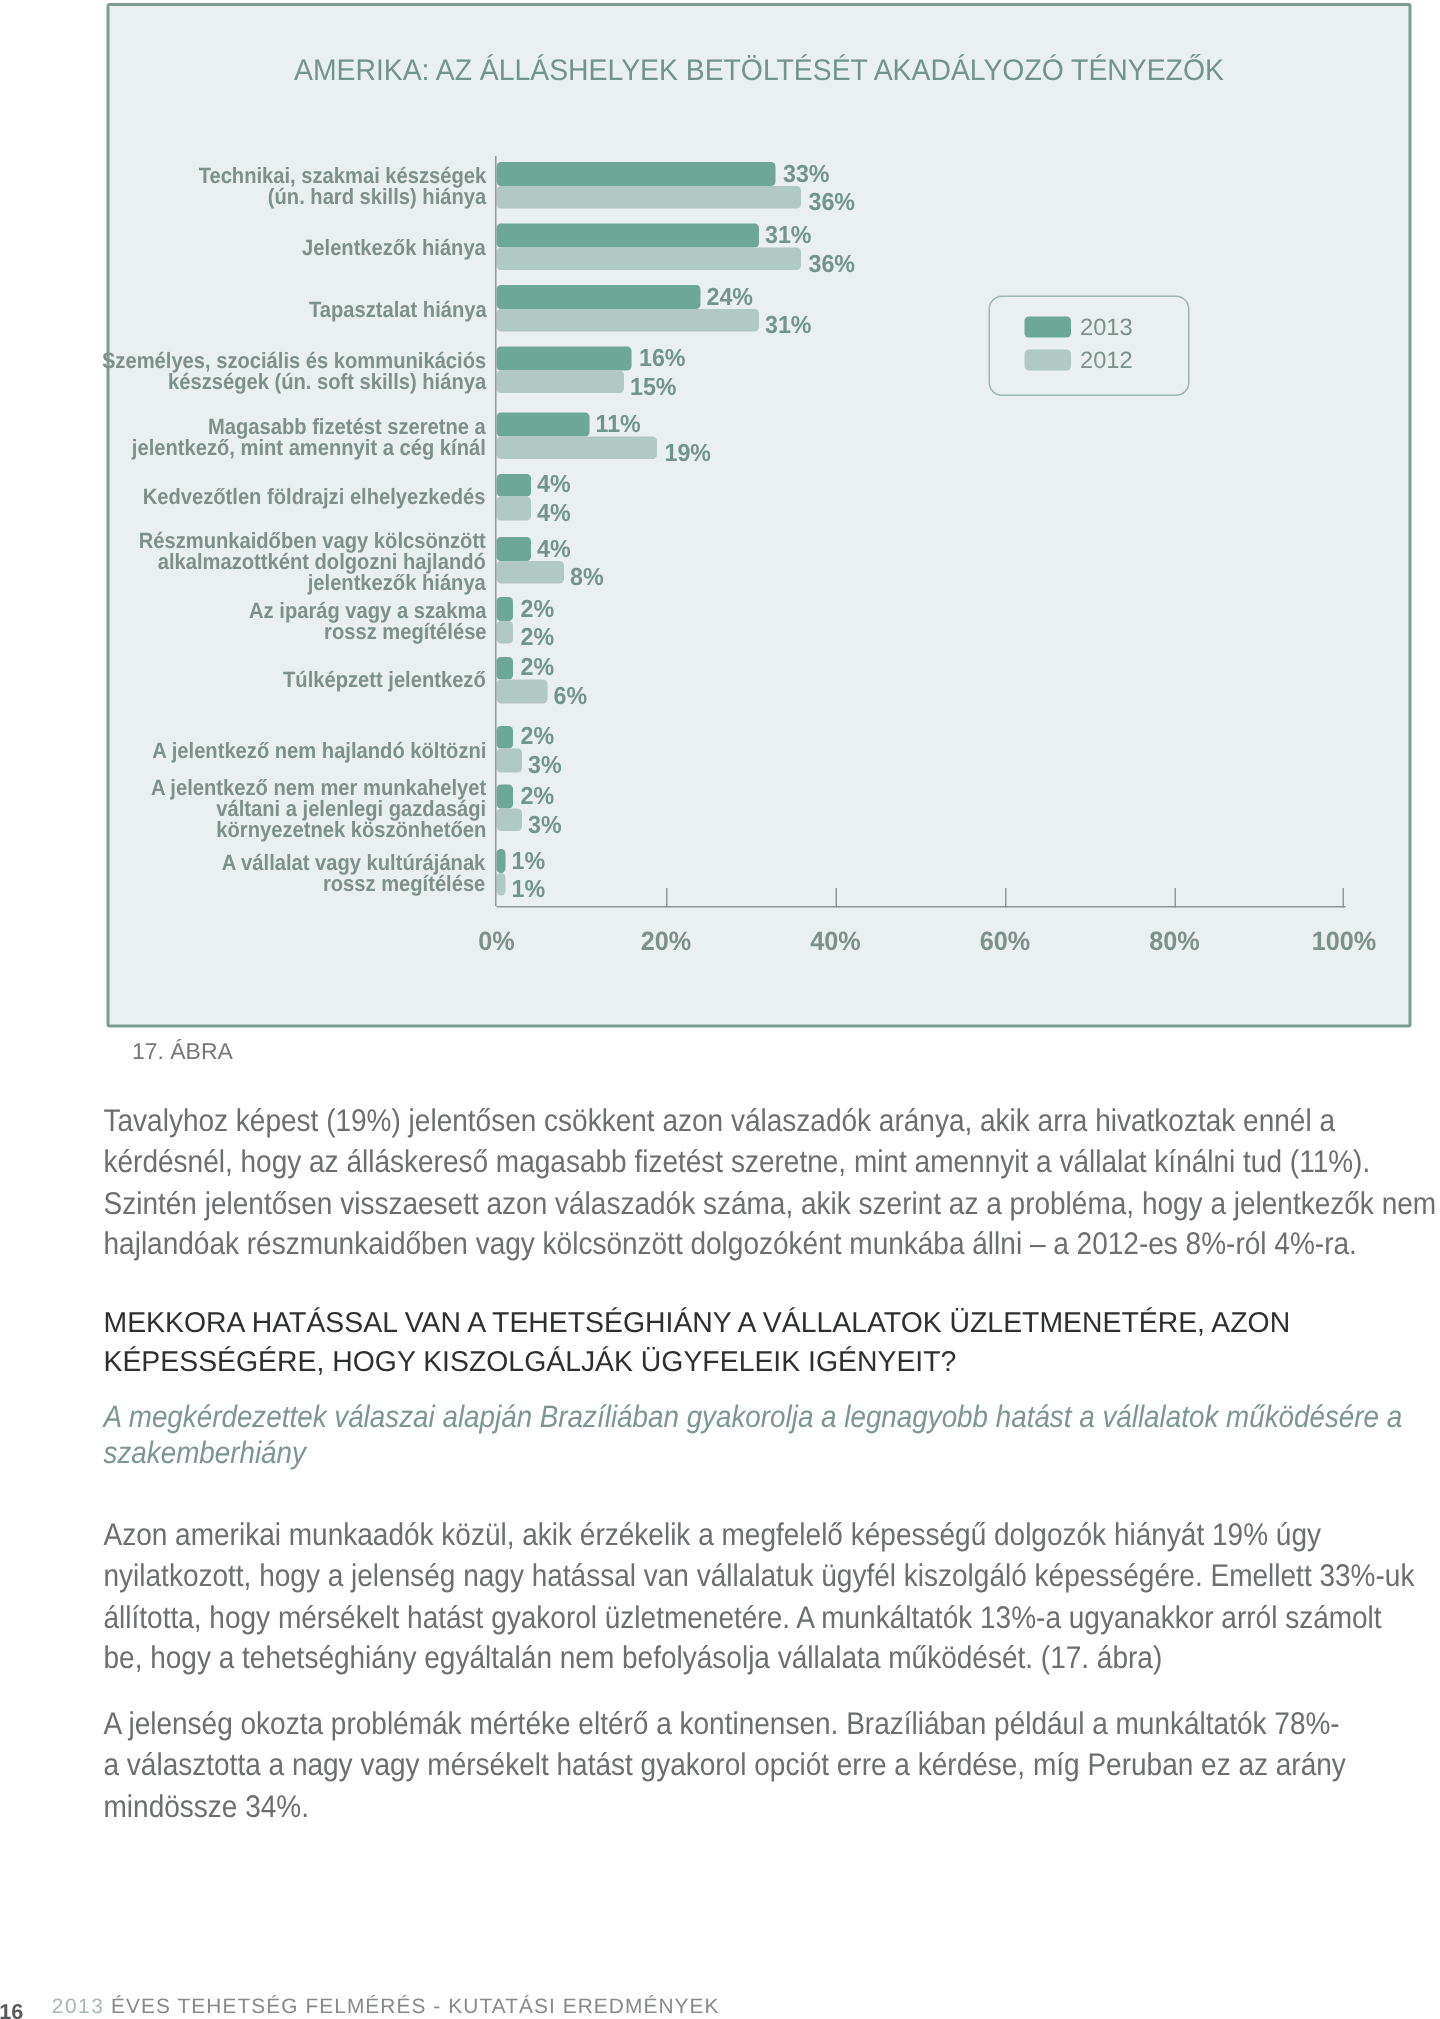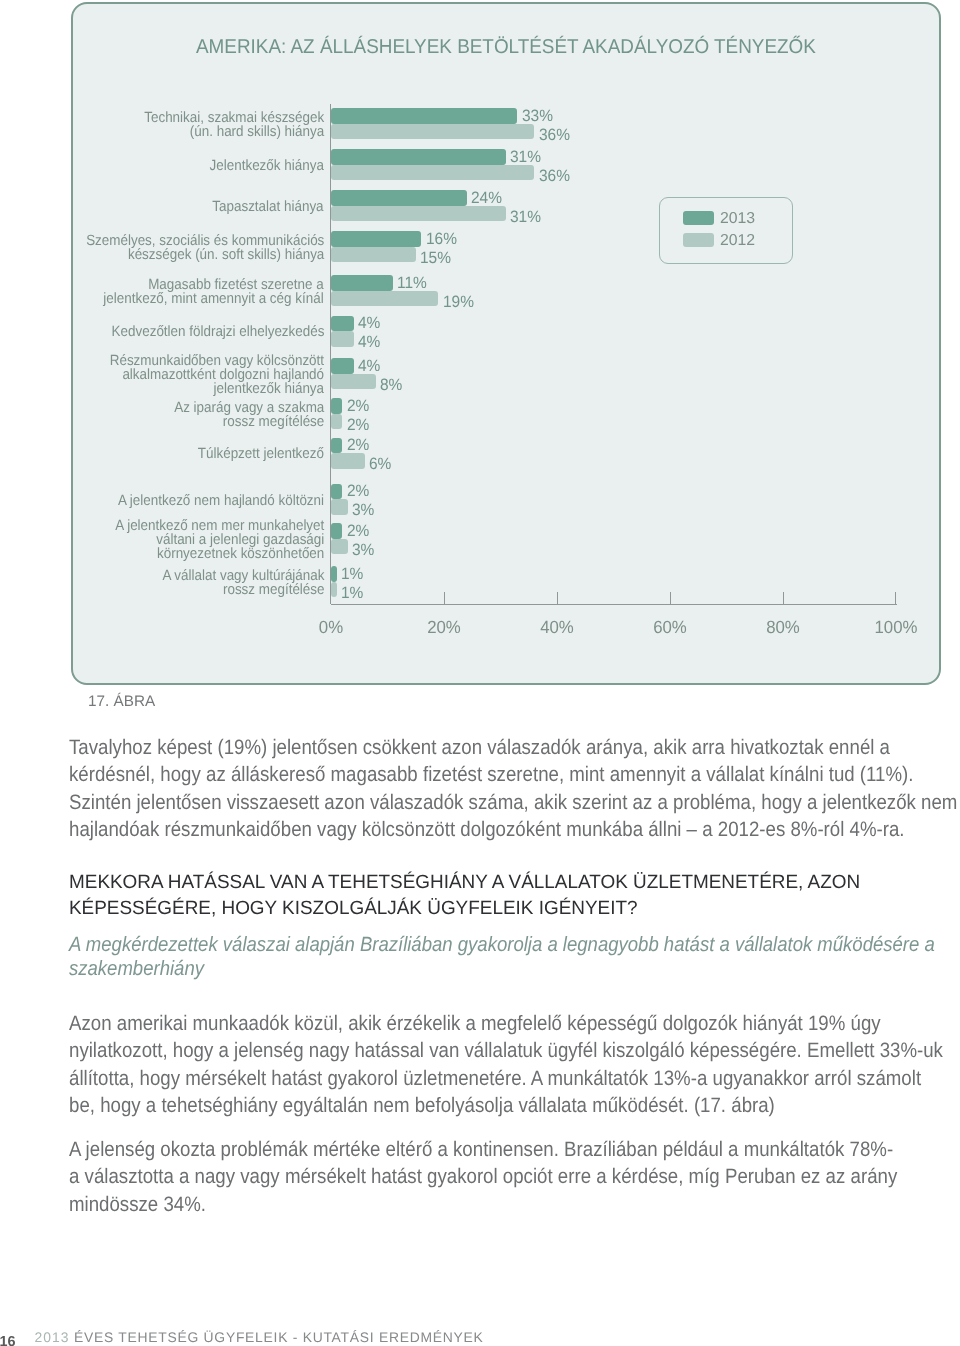"AMERIKA: AZ ÁLLÁSHELYEK BETÖLTÉSÉT" .chart-card { border-radius: 16px -> 2px }
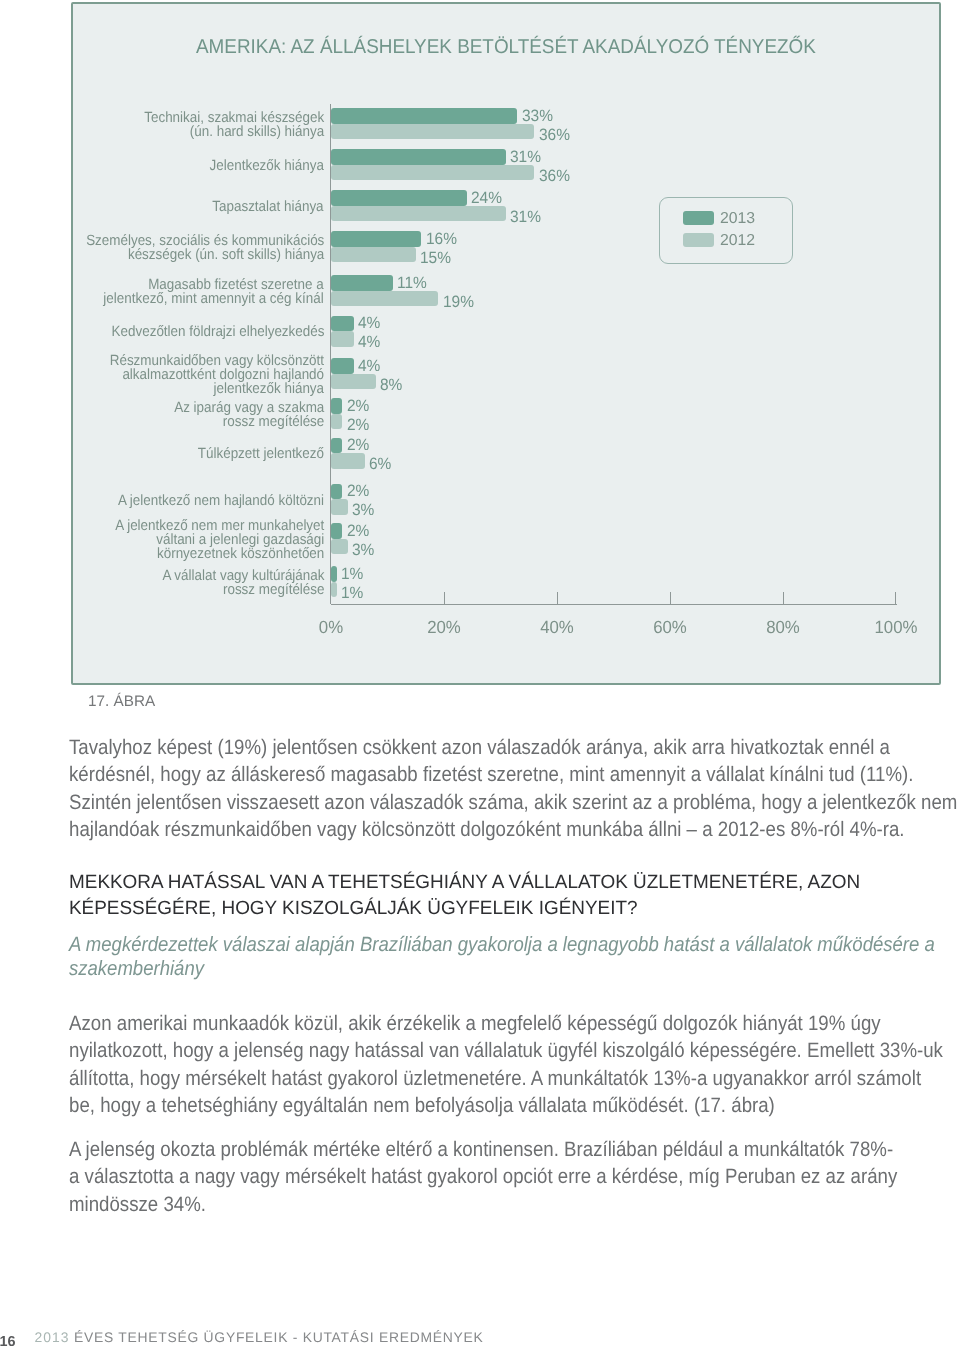"Technikai, szakmai készségek" #plot { font-weight: none -> bold }
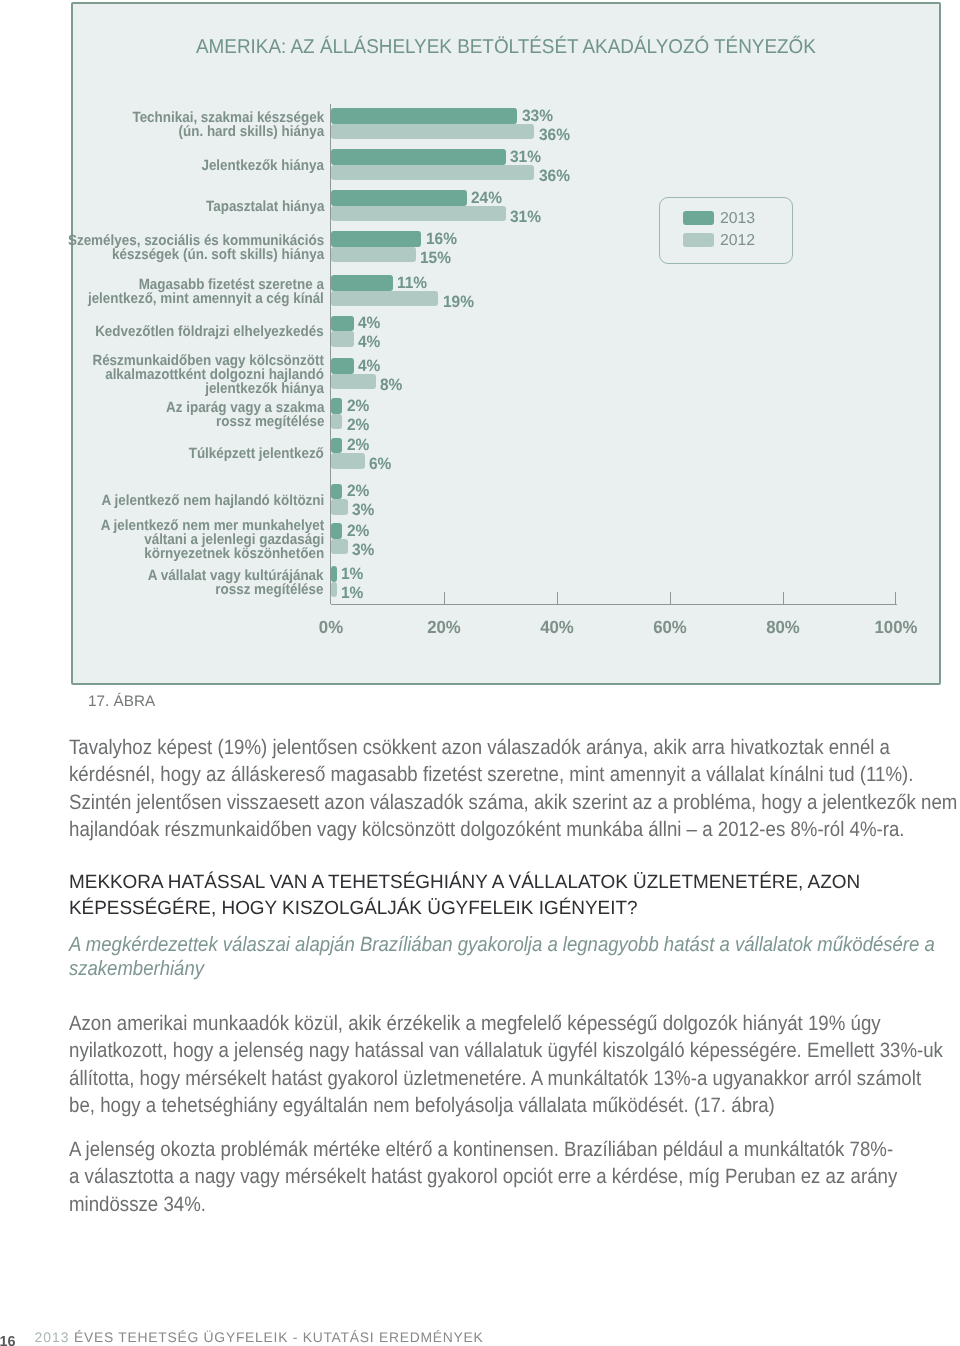"ÉVES TEHETSÉG ÜGYFELEIK - KUTATÁSI" div.footer-txt { text: ÜGYFELEIK -> FELMÉRÉS }
